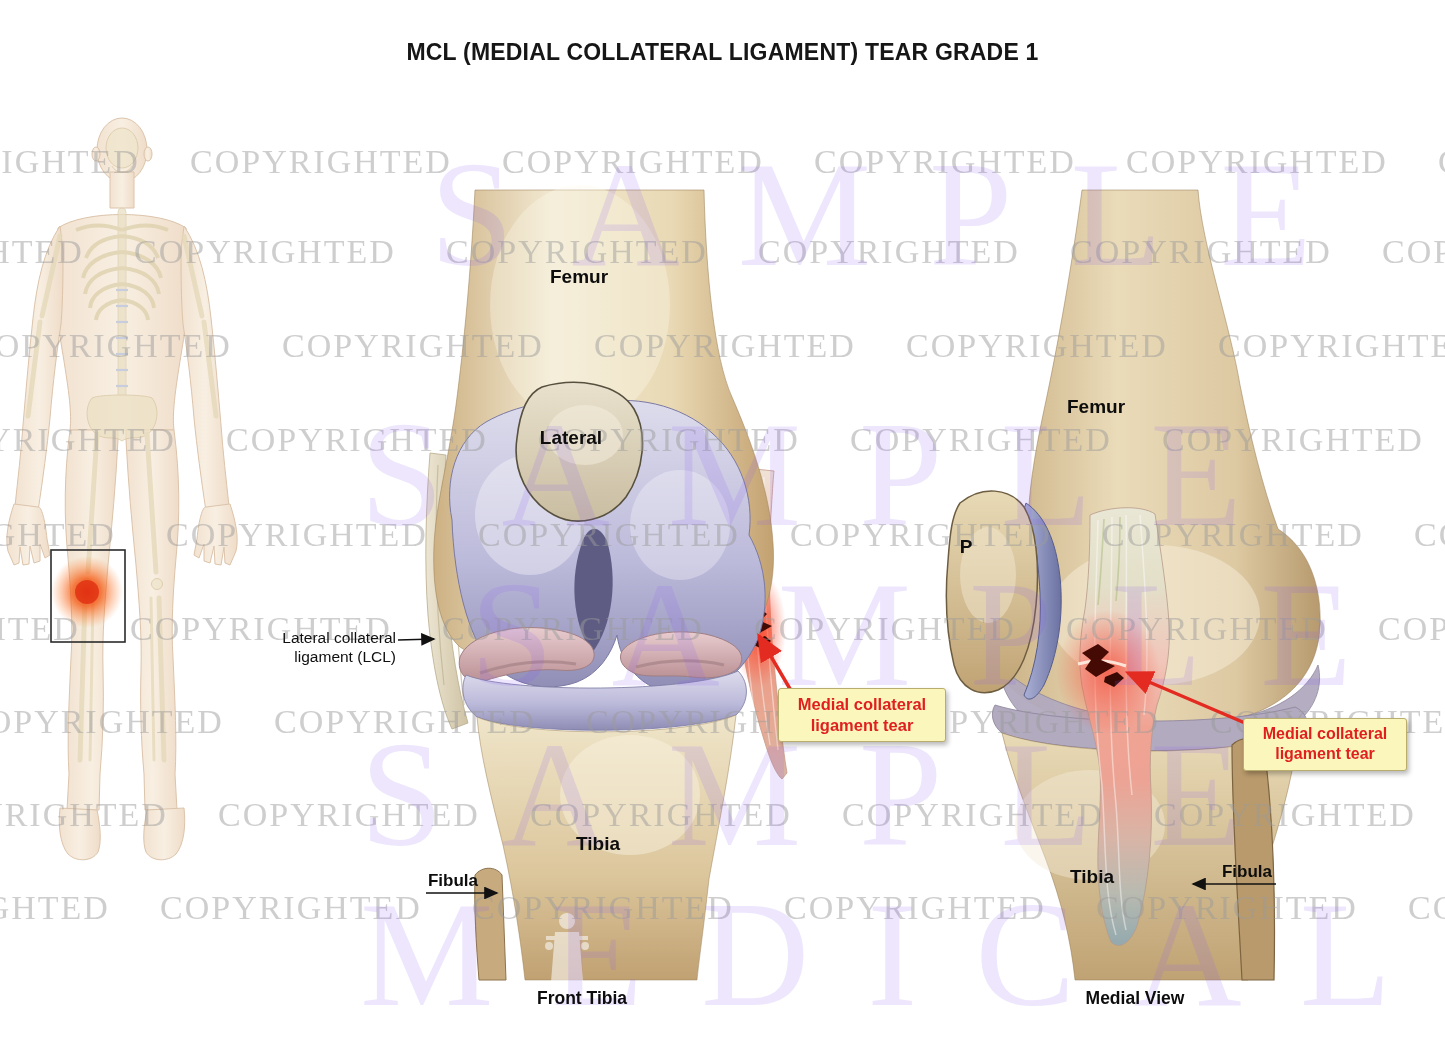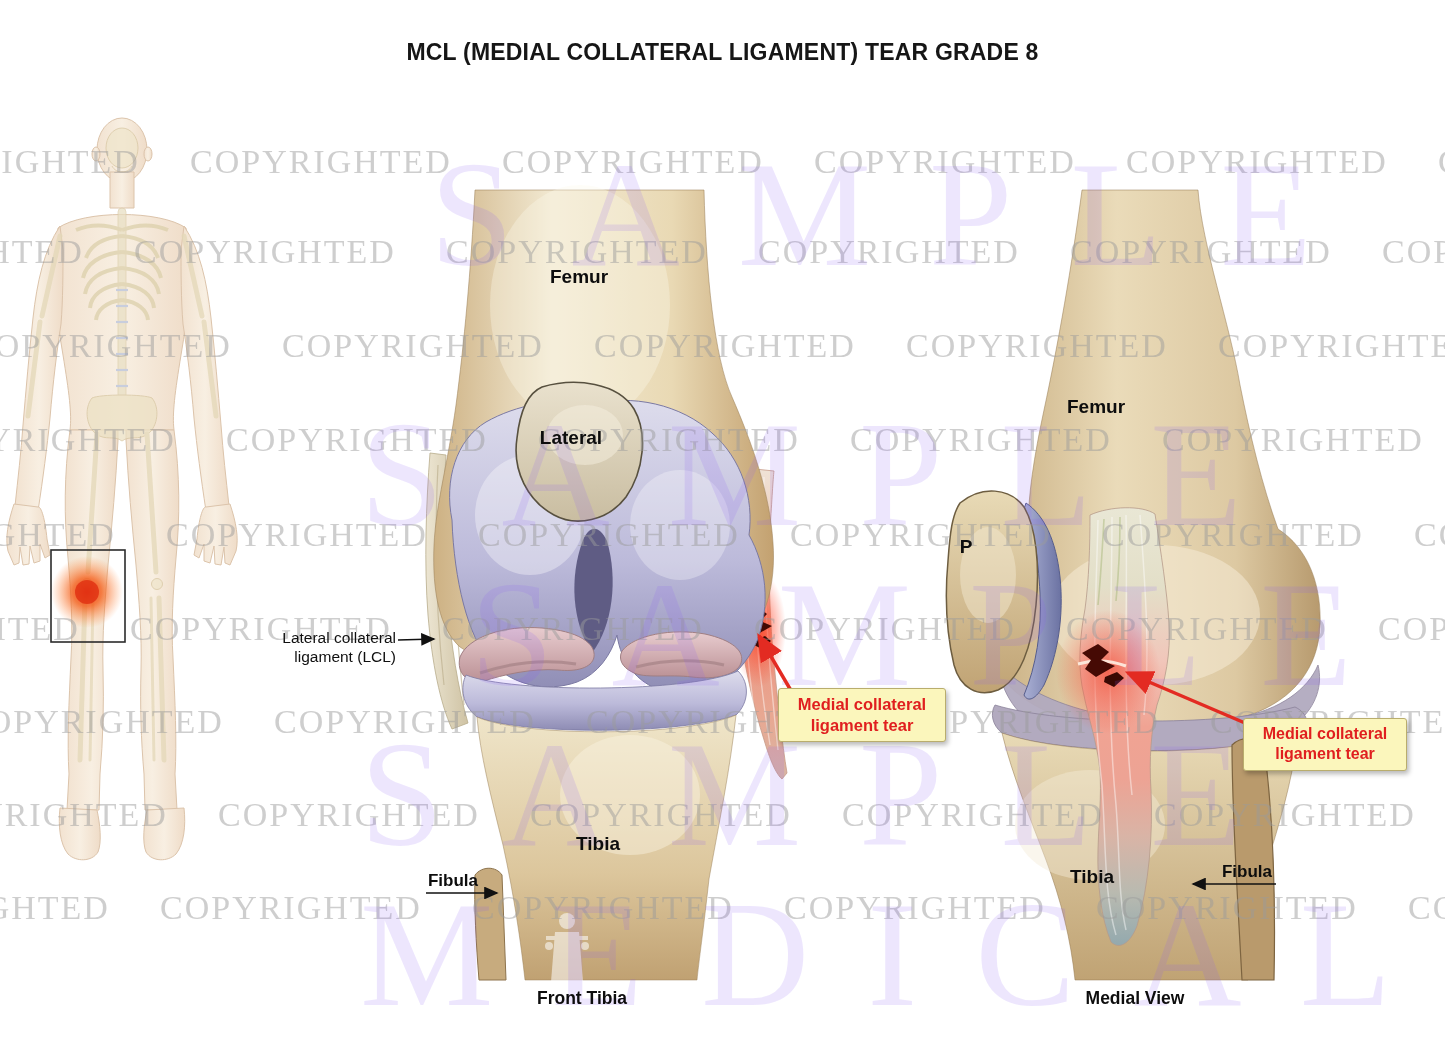"MCL (MEDIAL COLLATERAL LIGAMENT) TEAR" div.subtitle { text: 8 -> 1 }
